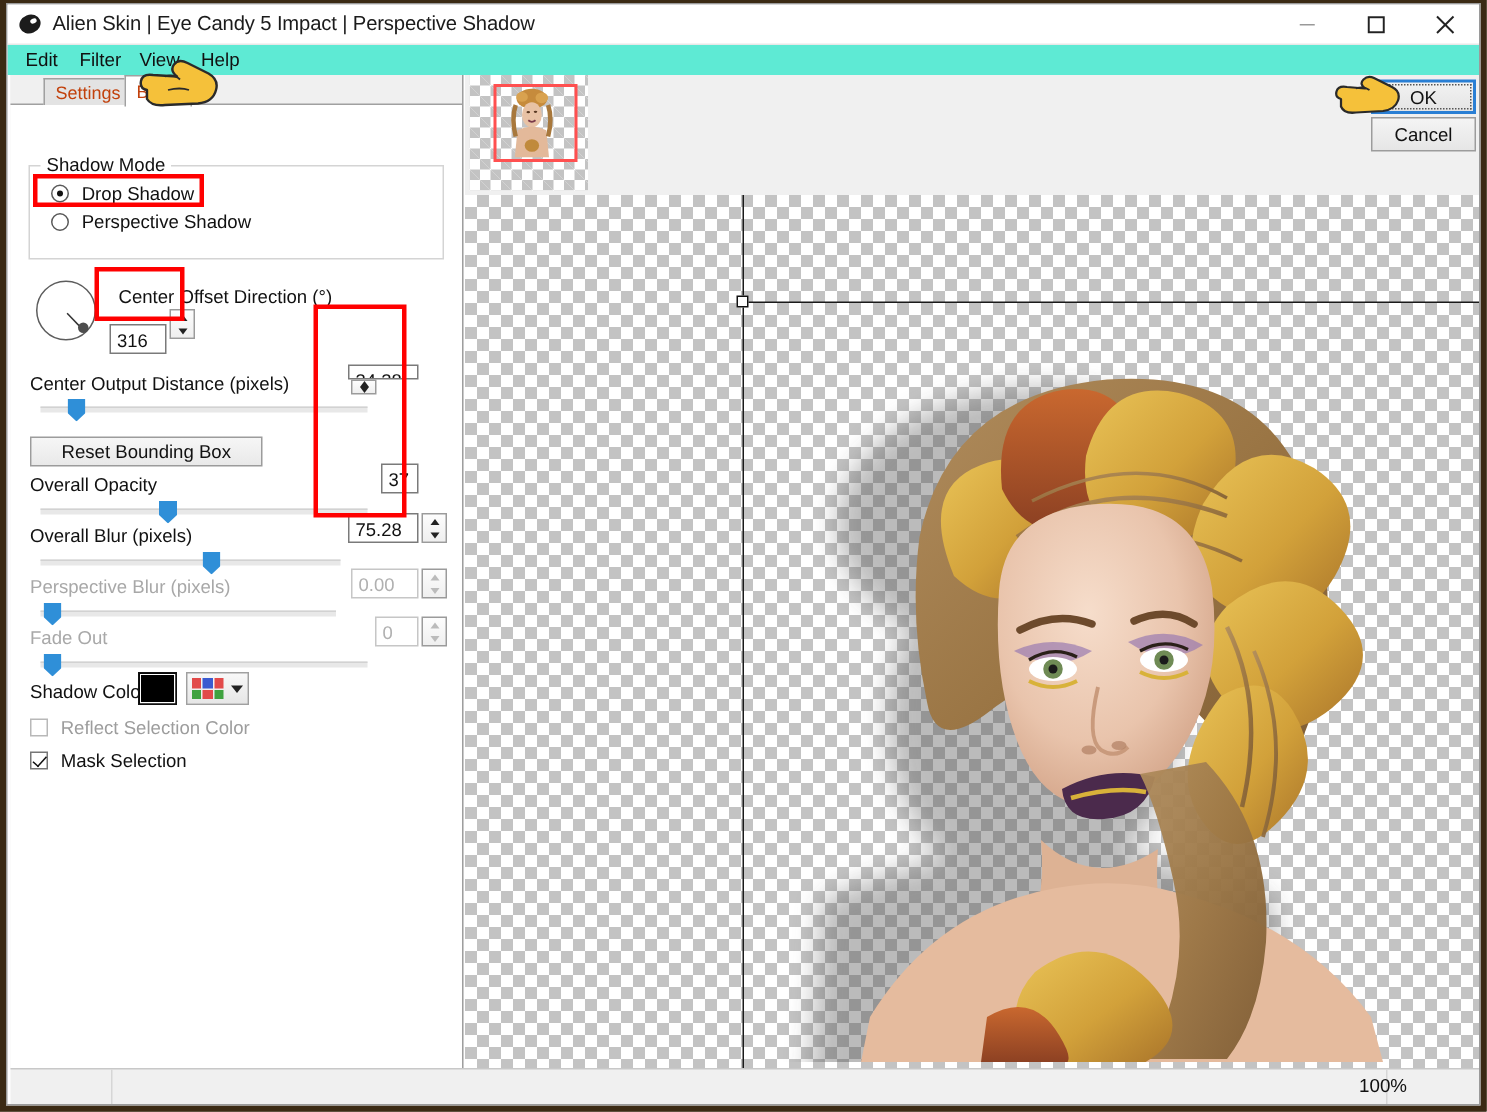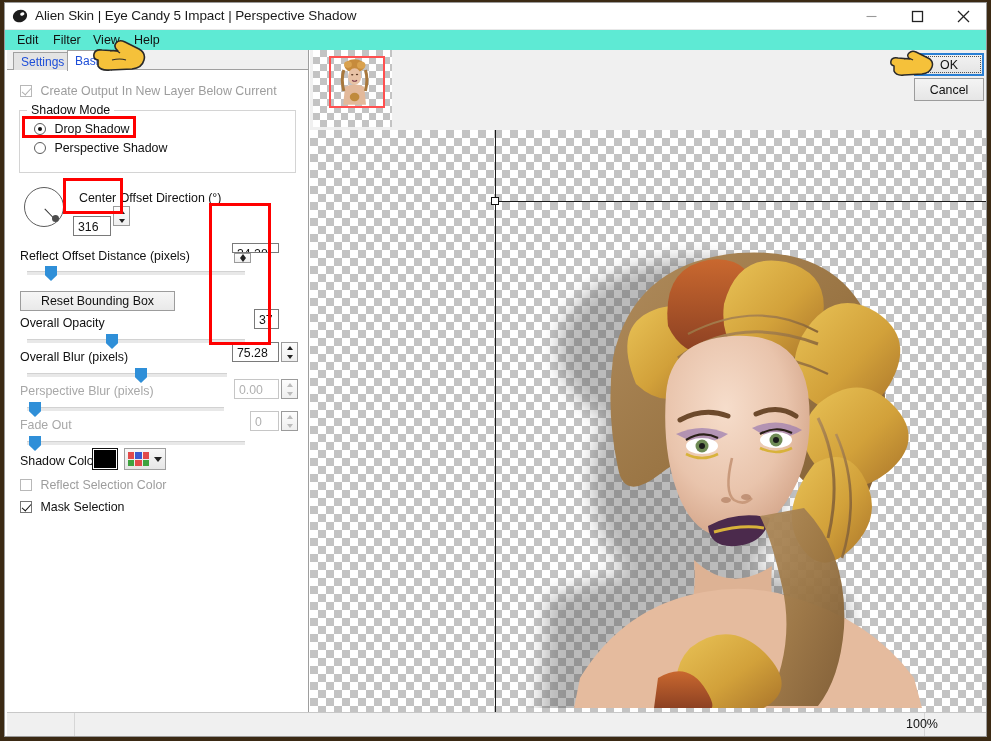"Settings" .tab { color: #1d4ed8 -> #c2410c; margin-left: none -> 16px }
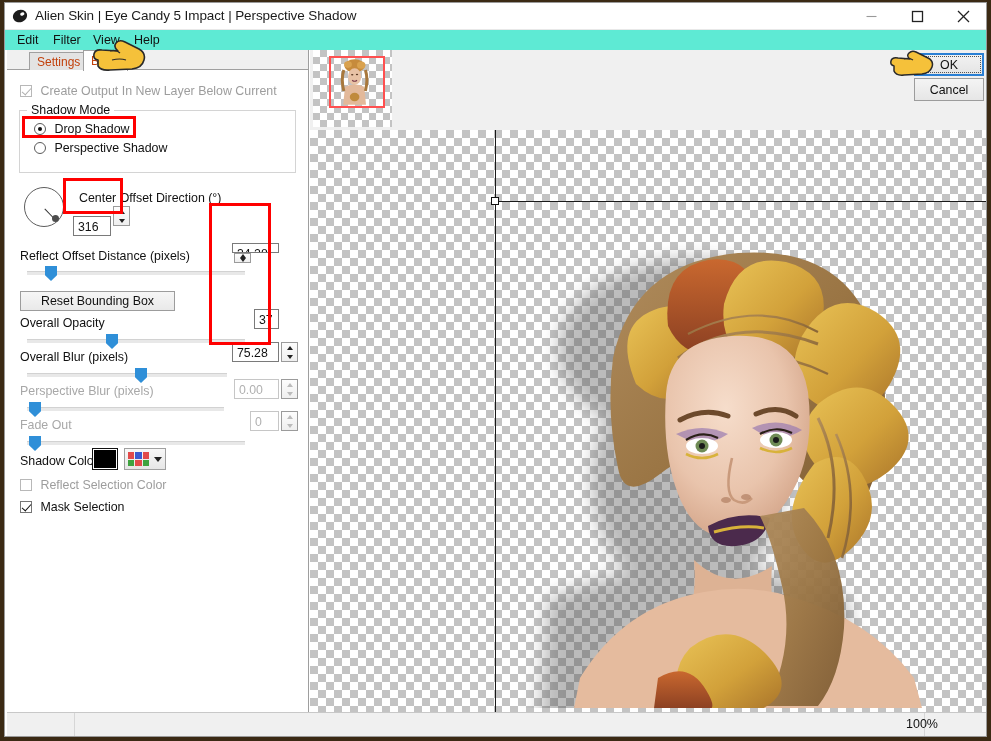"Create Output In New Layer" div.chk-row { html: <div> <span></span> <span>Create Output In New Layer Below Current</span> </div> -> none }
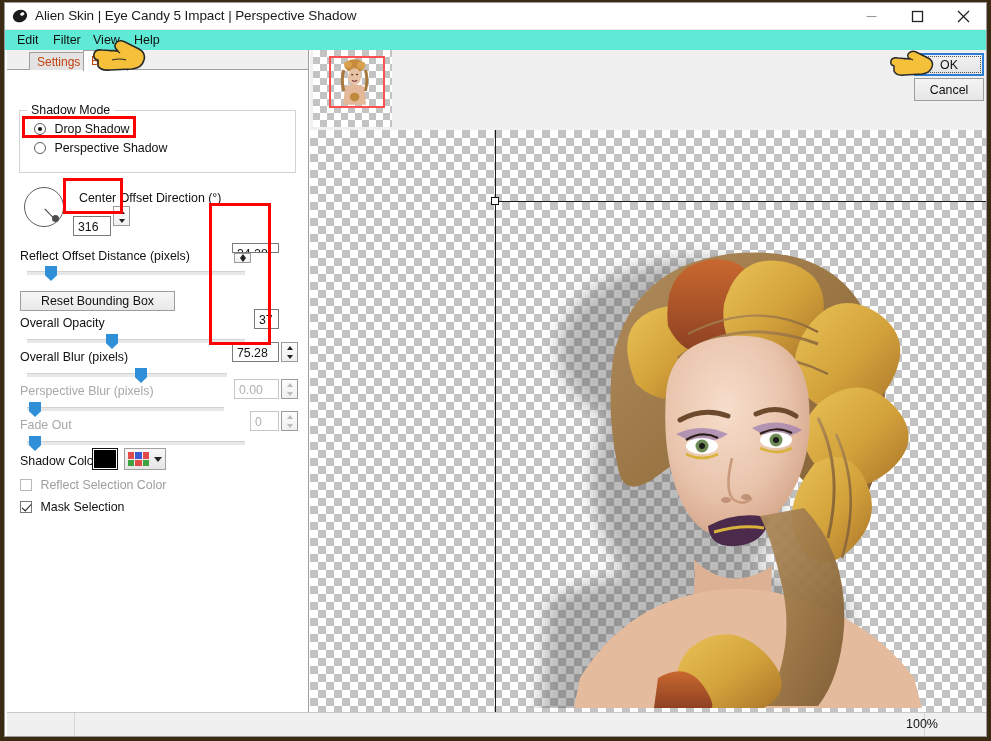"Reflect Offset Distance (pixels)" div.ctl-label { text: Reflect Offset -> Center Output }
